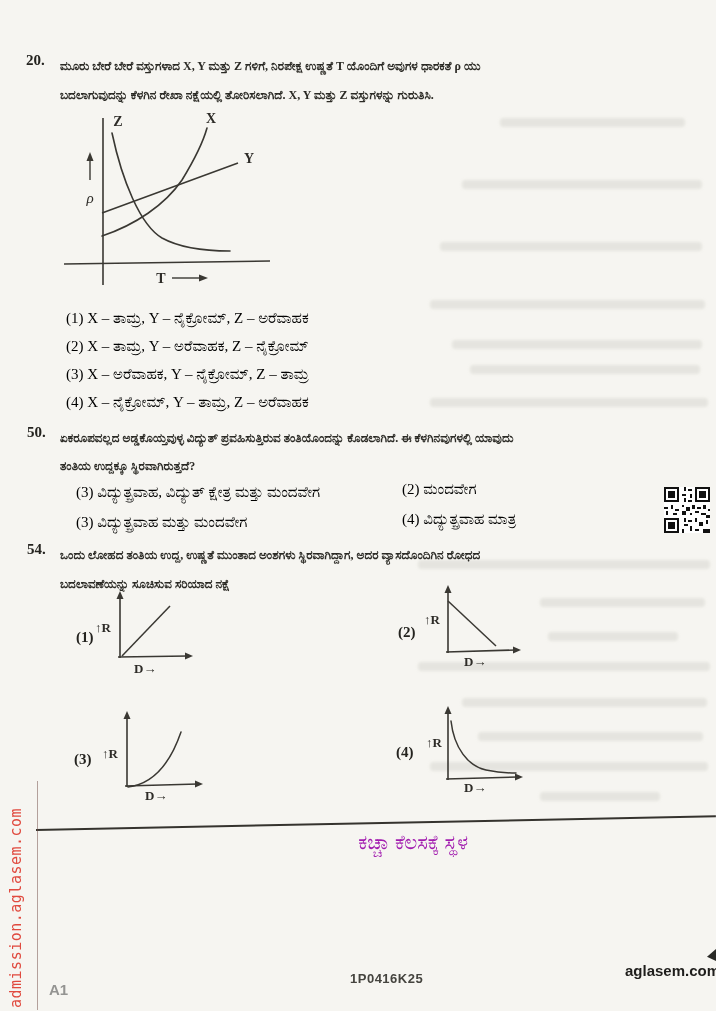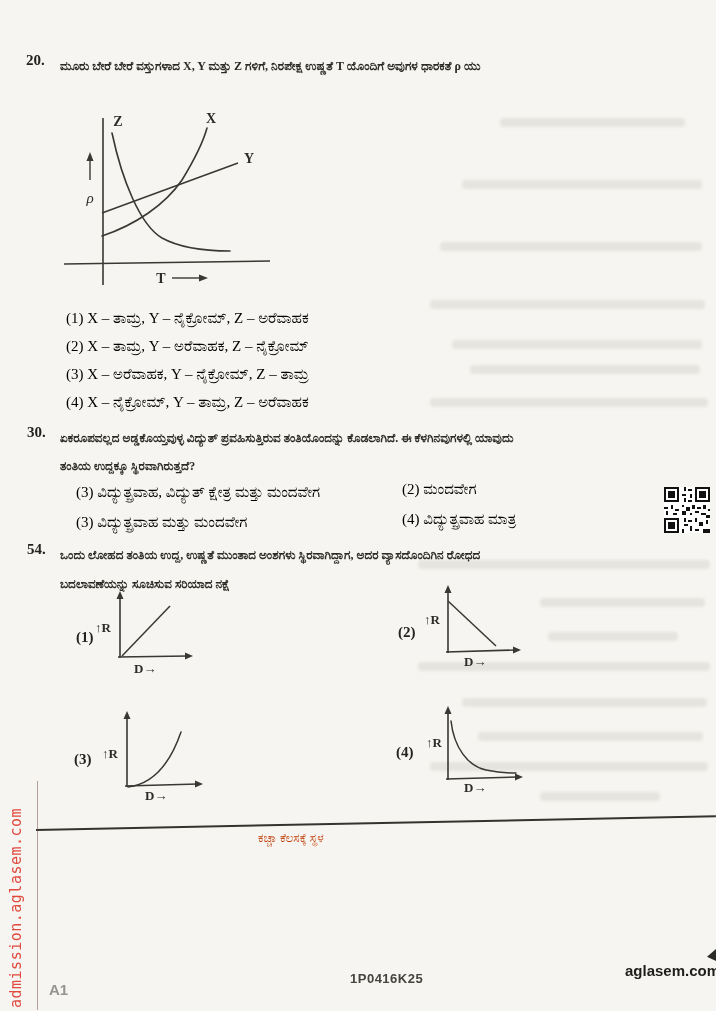"ಬದಲಾಗುವುದನ್ನು ಕೆಳಗಿನ ರೇಖಾ ನಕ್ಷೆಯಲ್ಲಿ" div.qline { html: none -> <div>ಬದಲಾಗುವುದನ್ನು ಕೆಳಗಿನ ರೇಖಾ ನಕ್ಷೆಯಲ್ಲಿ ತೋರಿಸಲಾಗಿದೆ. X, Y ಮತ್ತು Z ವಸ್ತುಗಳನ್ನು ಗುರುತಿಸಿ.</div> }
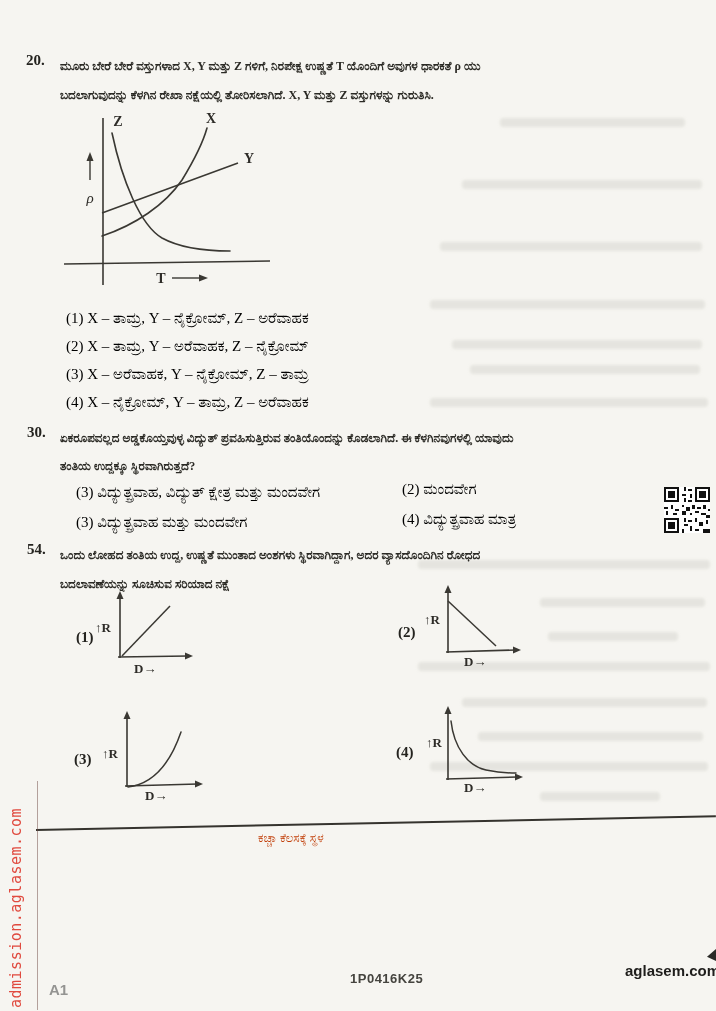"30." div.abs { text: 30 -> 50 }
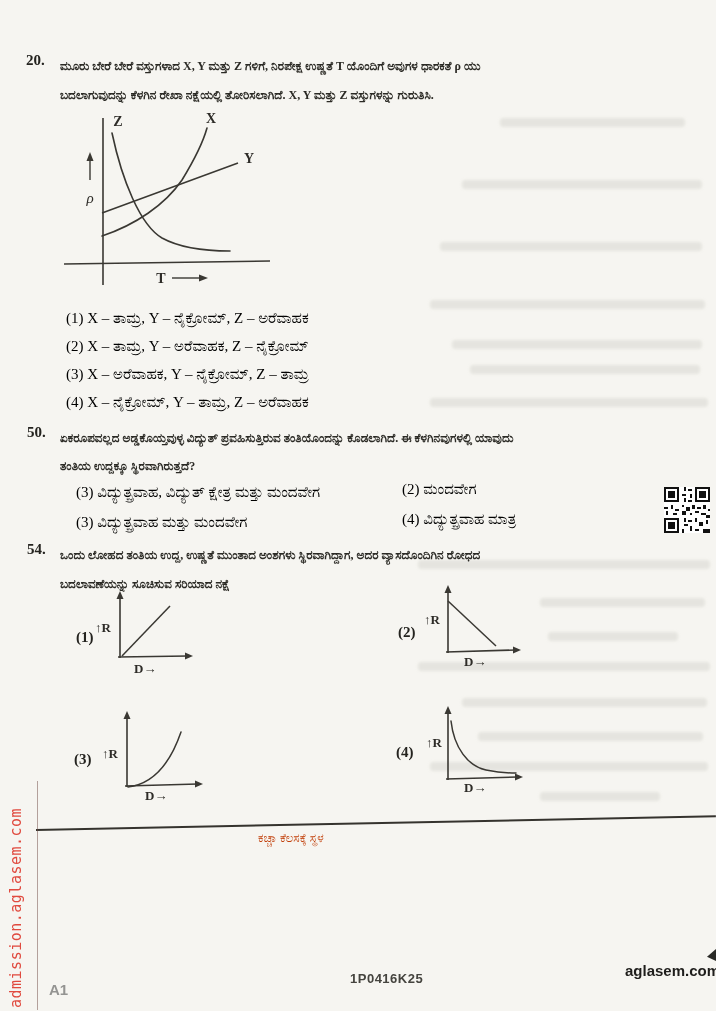"ಕಚ್ಚಾ ಕೆಲಸಕ್ಕೆ ಸ್ಥಳ" .rough { color: #c2410c -> #a21caf; font-size: 12px -> 20px; text-align: left -> right }
